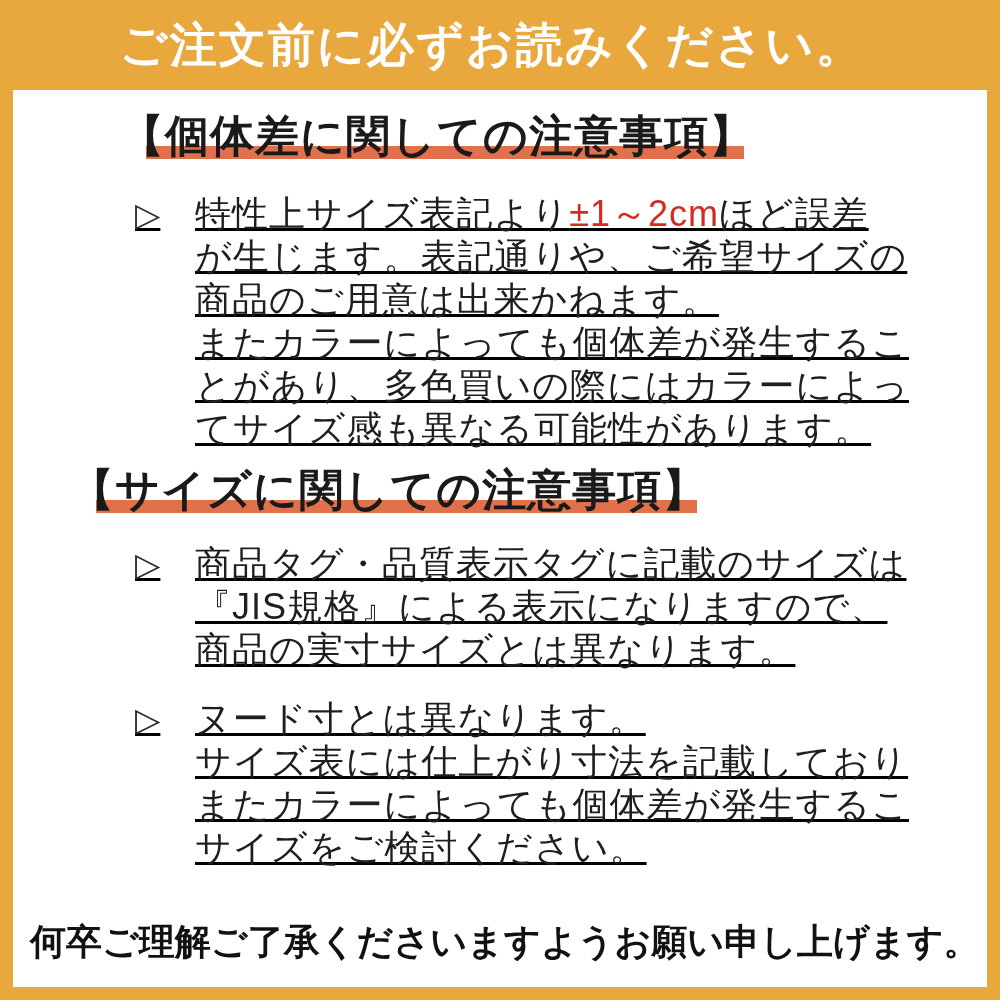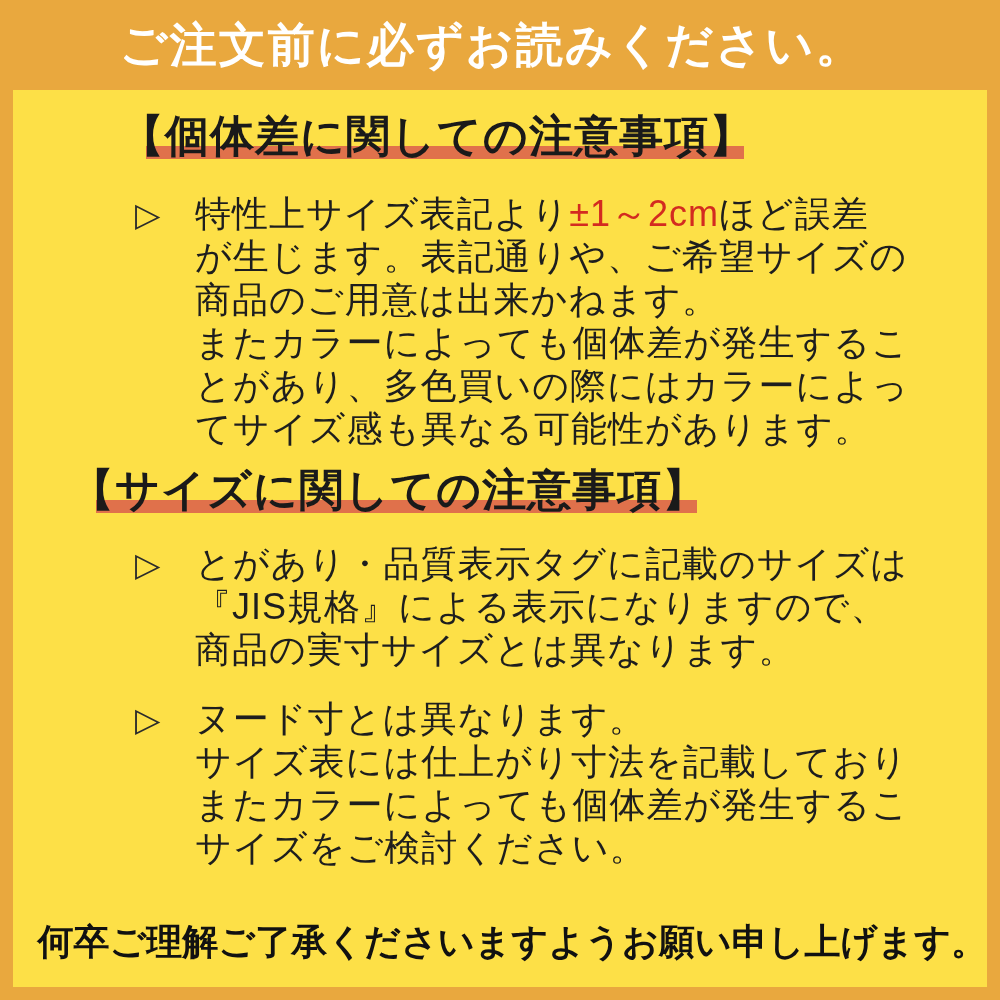"【個体差に関しての注意事項】" .content { background: #fde047 -> #ffffff; text-decoration: none -> underline }
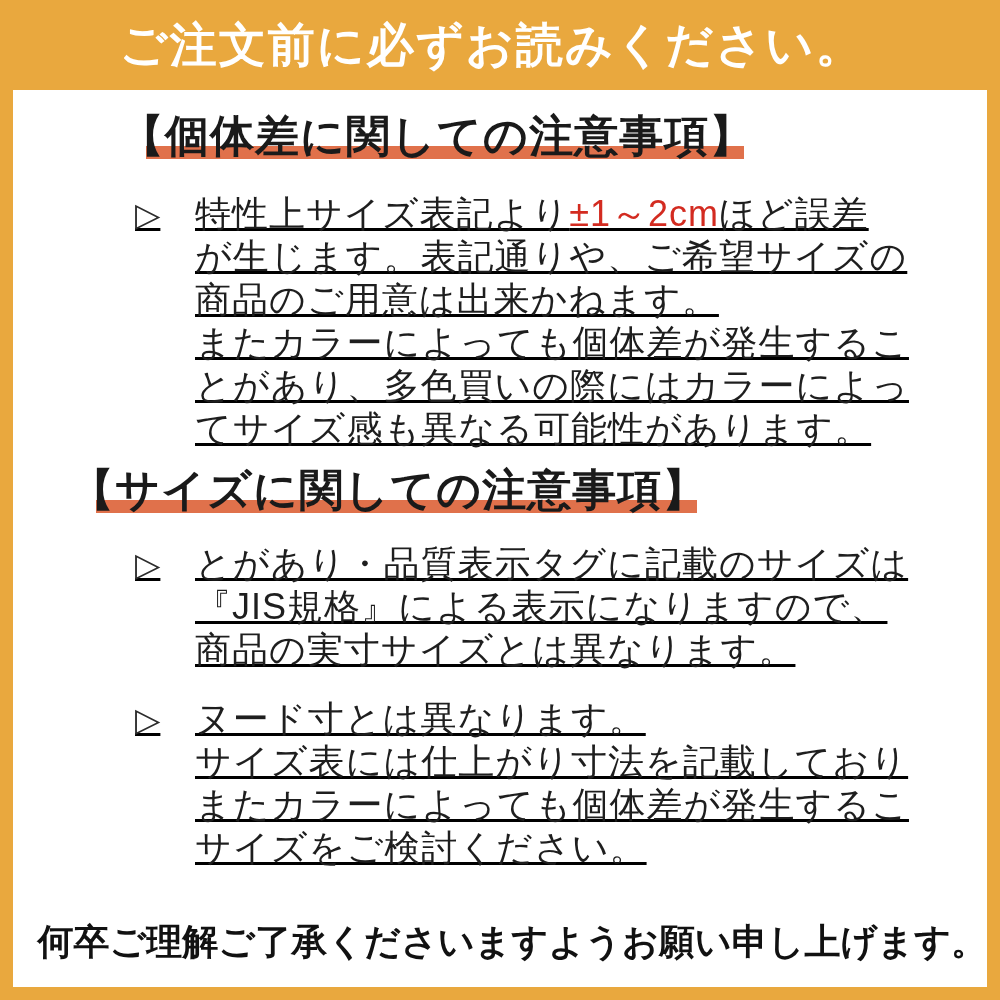"とがあり・品質表示タグに記載のサイズは" span.line { text: とがあり -> 商品タグ }
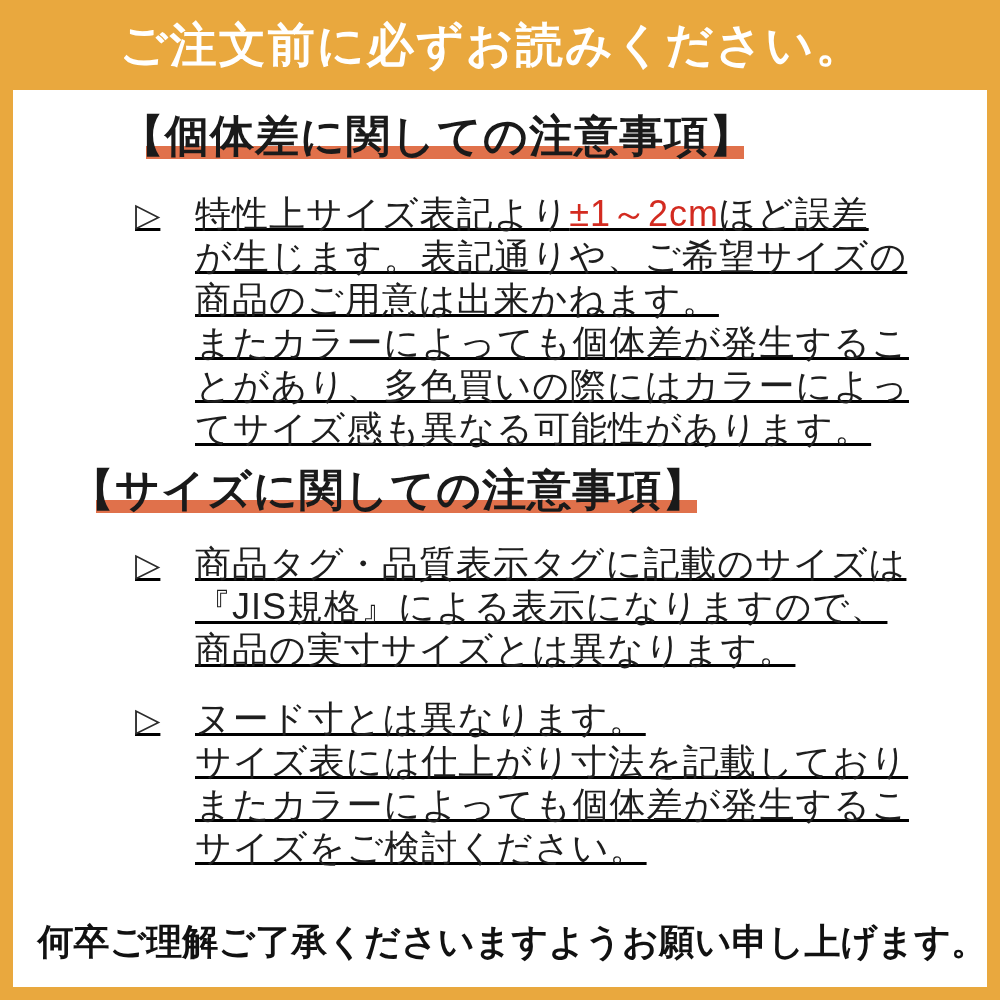"何卒ご理解ご了承くださいますようお願い申し上げます。" .footer-note { left: 8px -> 17px; text-align: right -> left }
